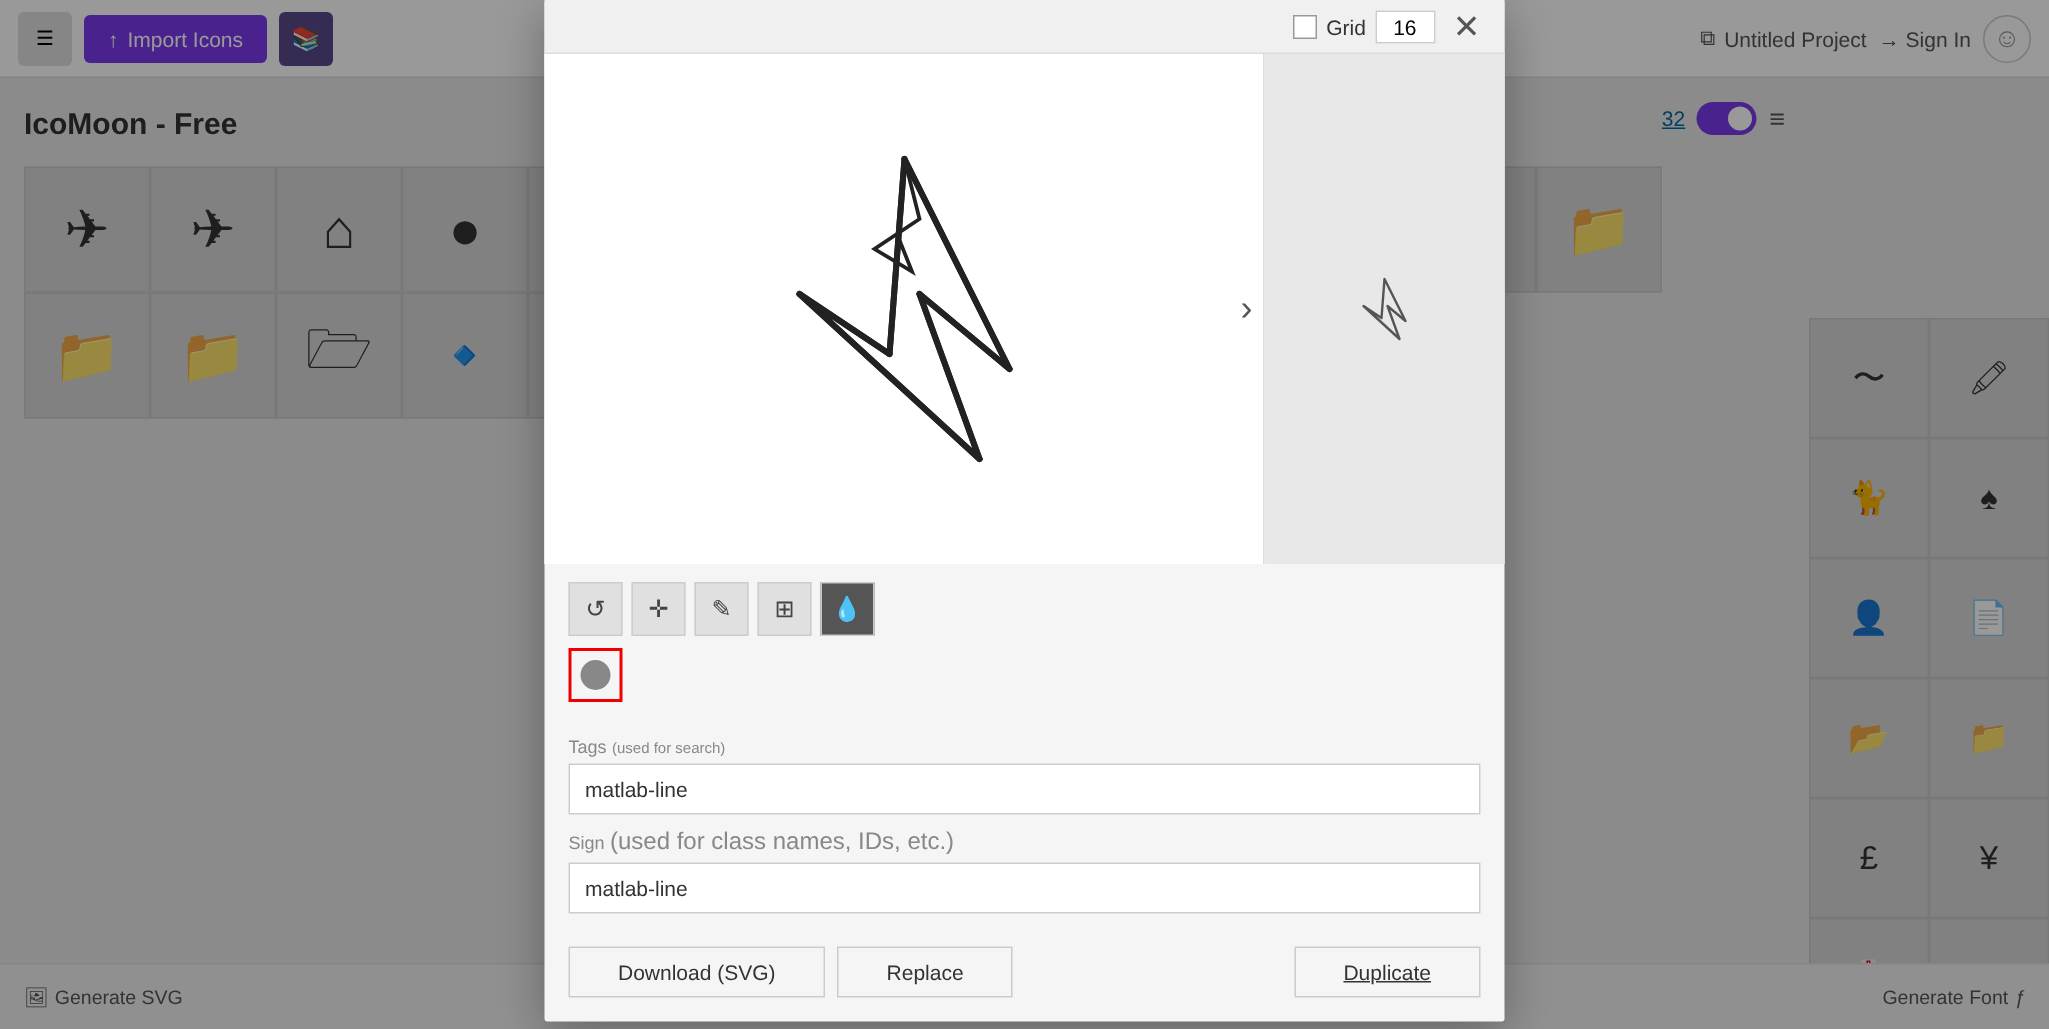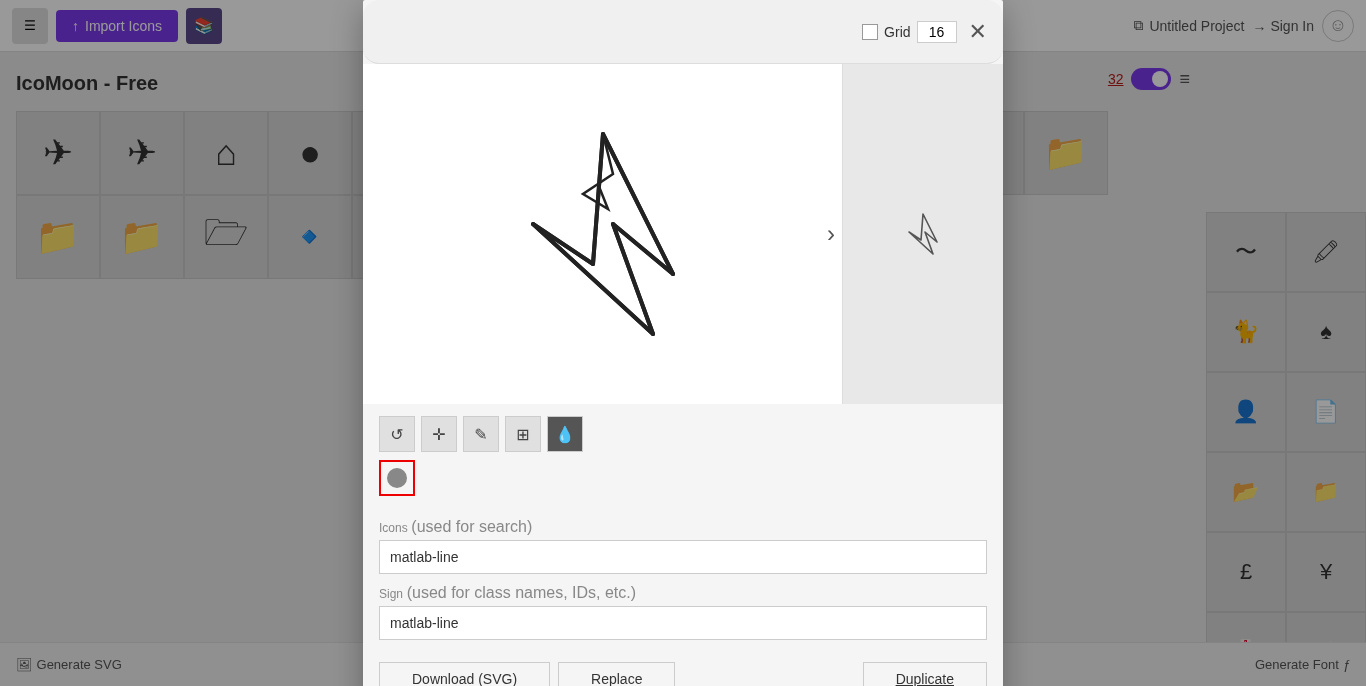"Grid" .modal-topbar { border-radius: 16px -> none; height: 64px -> 36px }
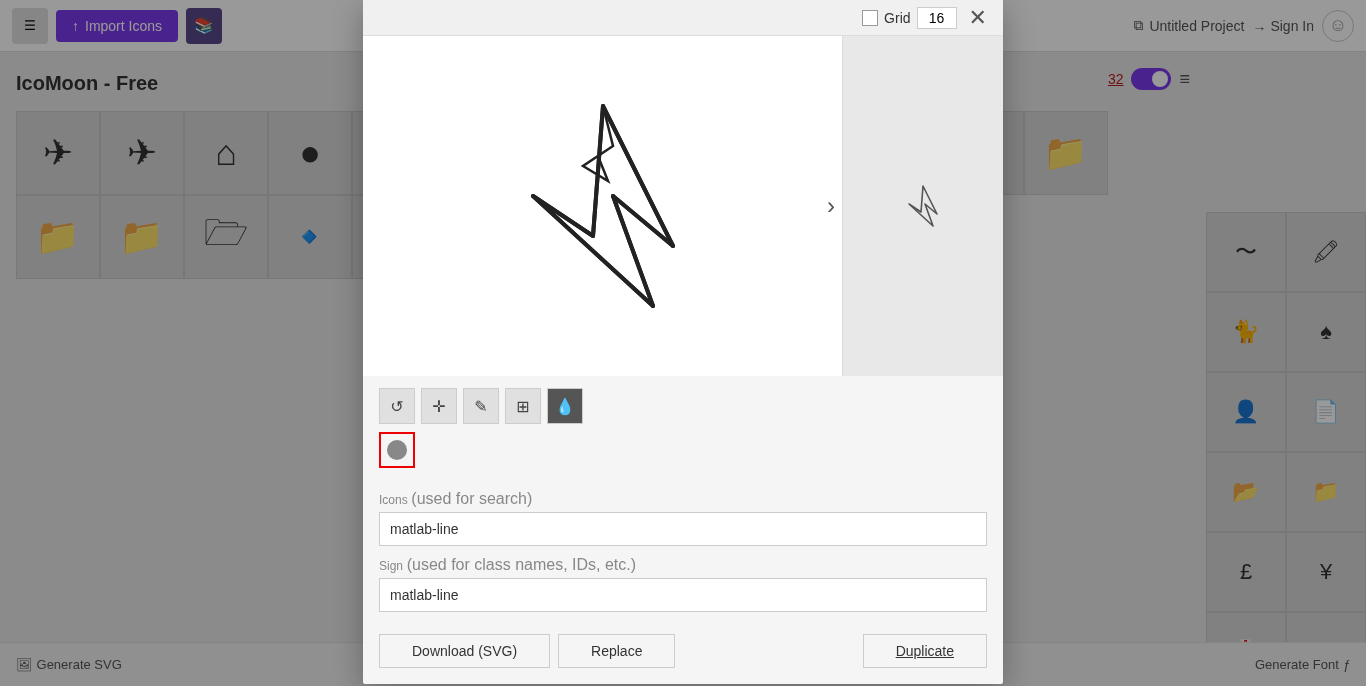"32" .icon-count { color: #b91c1c -> #0369a1 }
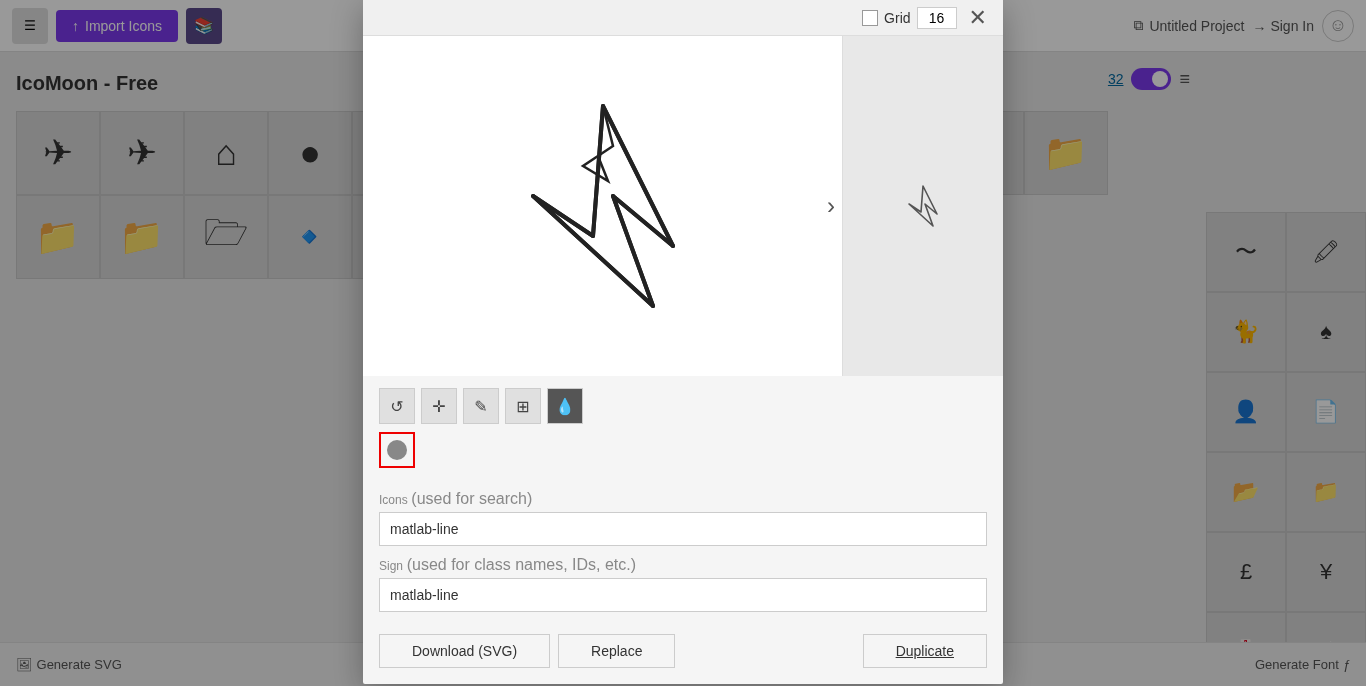"Icons" span { text: Icons -> Tags }
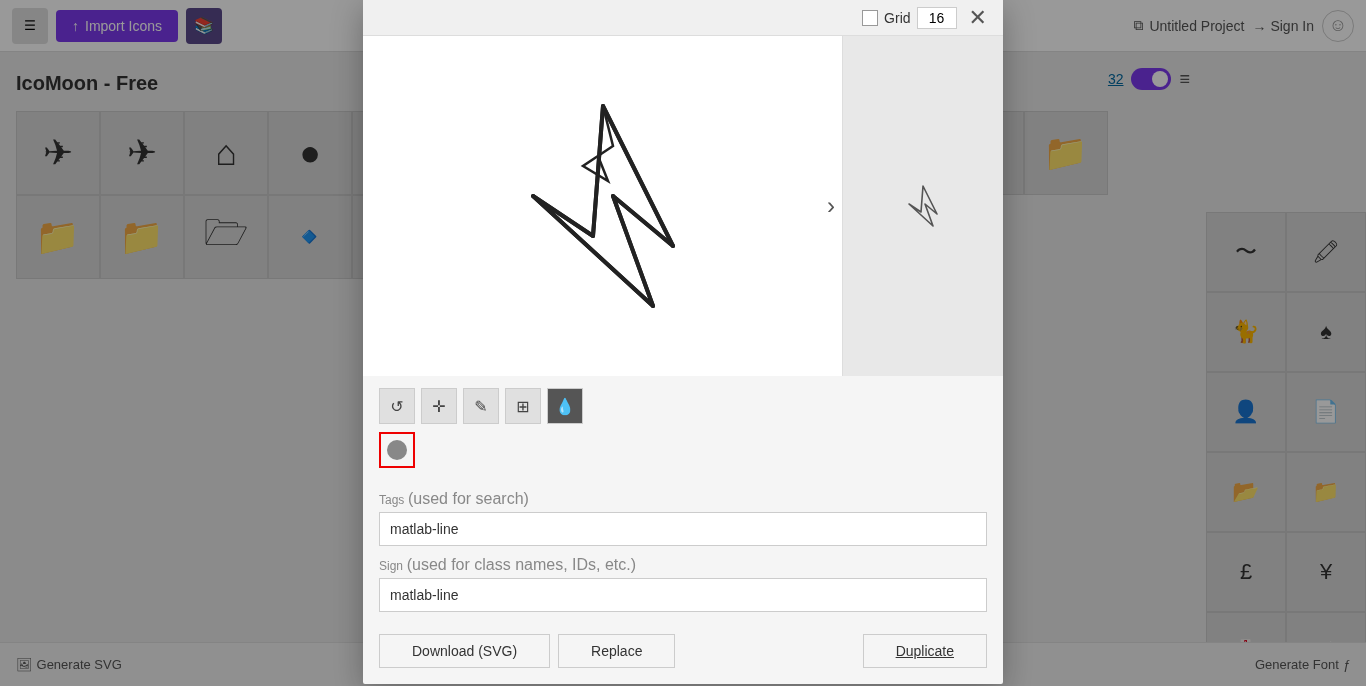"(used for search)" span { font-size: 16px -> 10px }
